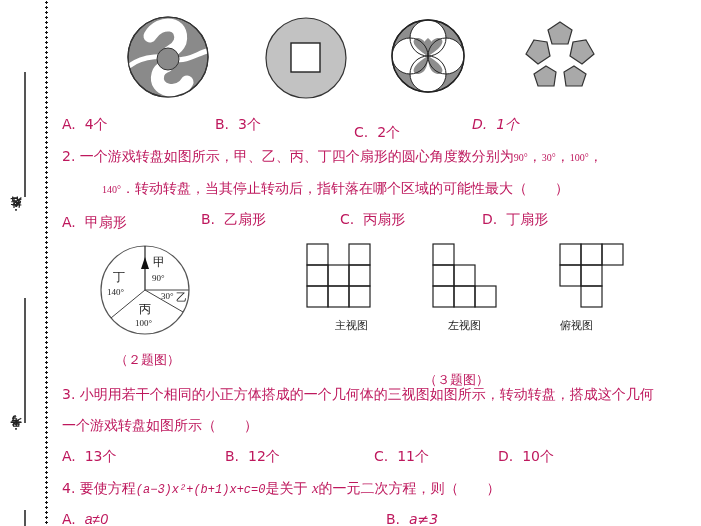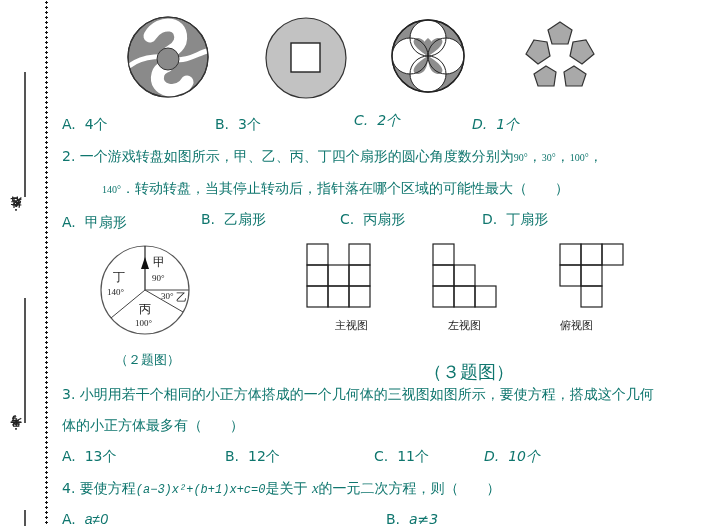"A. 4个" .txt { color: #0f766e -> #be185d }
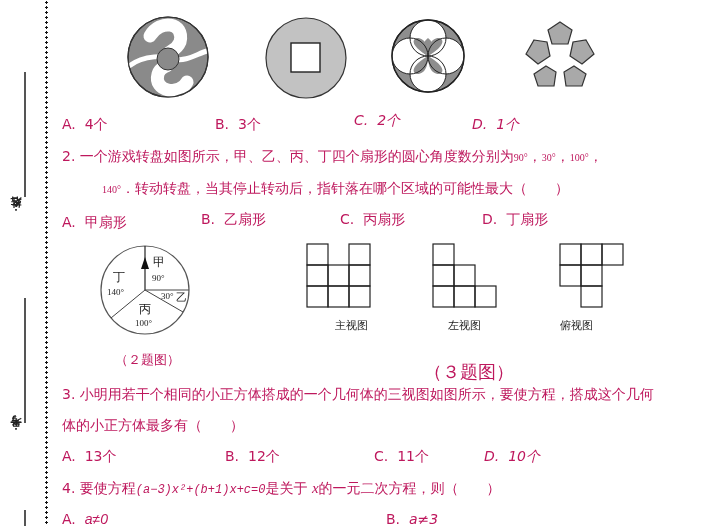"C. 2个" div.abs { font-style: italic -> none; top: 112px -> 124px }
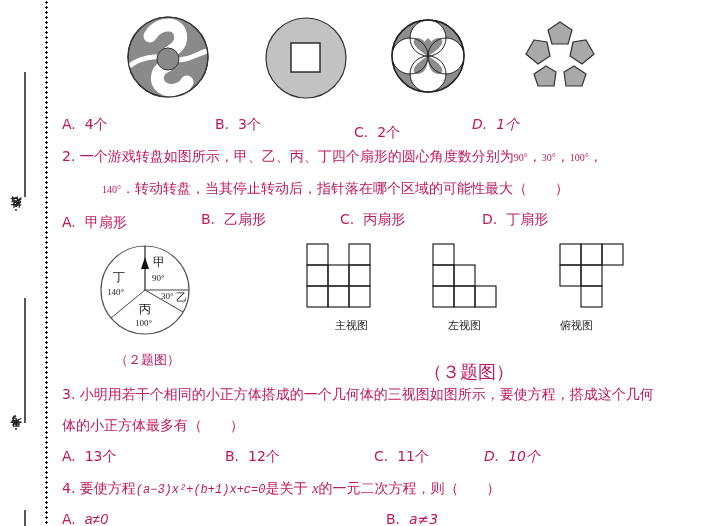"（３题图）" div.abs { font-size: 18px -> 13px; top: 364px -> 372px }
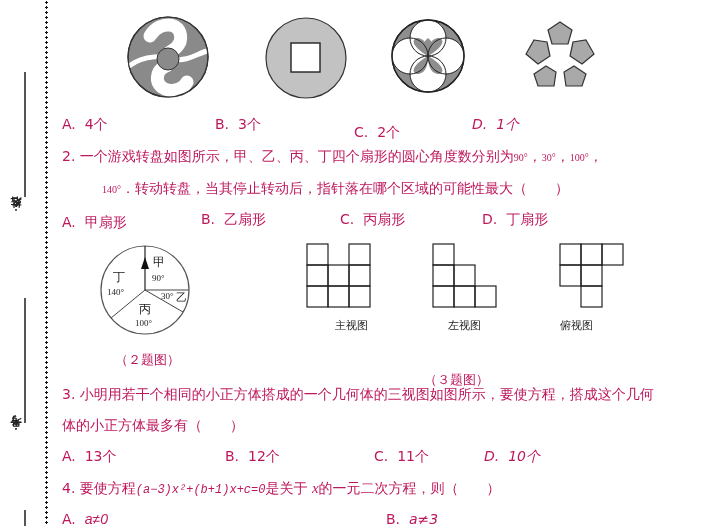"小明用若干个相同的小正方体搭成的一个几何体的三视图如图所示，要使方程，搭成这个几" span { text: 要使方程 -> 转动转盘 }
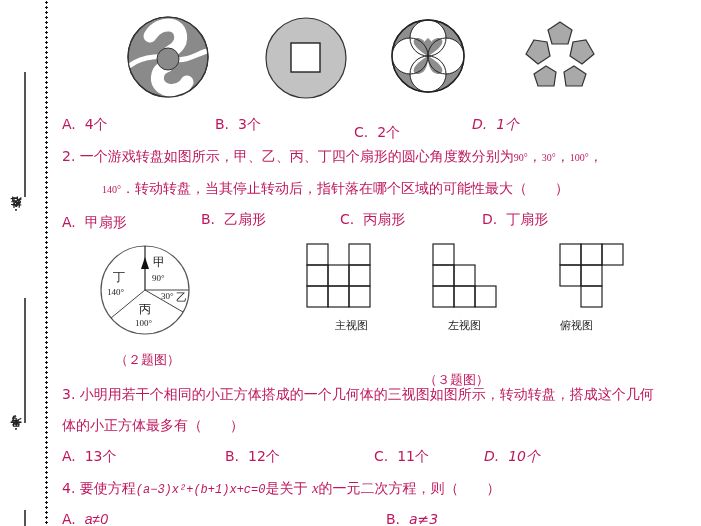"体的小正方体最多有（ ）" div.abs { text: 体的小正方体最多有 -> 一个游戏转盘如图所示 }
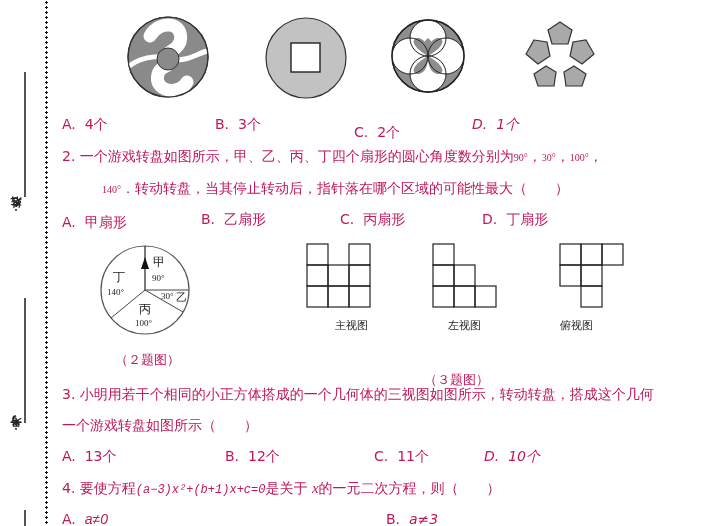"D. 10个" div.abs { font-style: italic -> none; left: 484px -> 498px }
